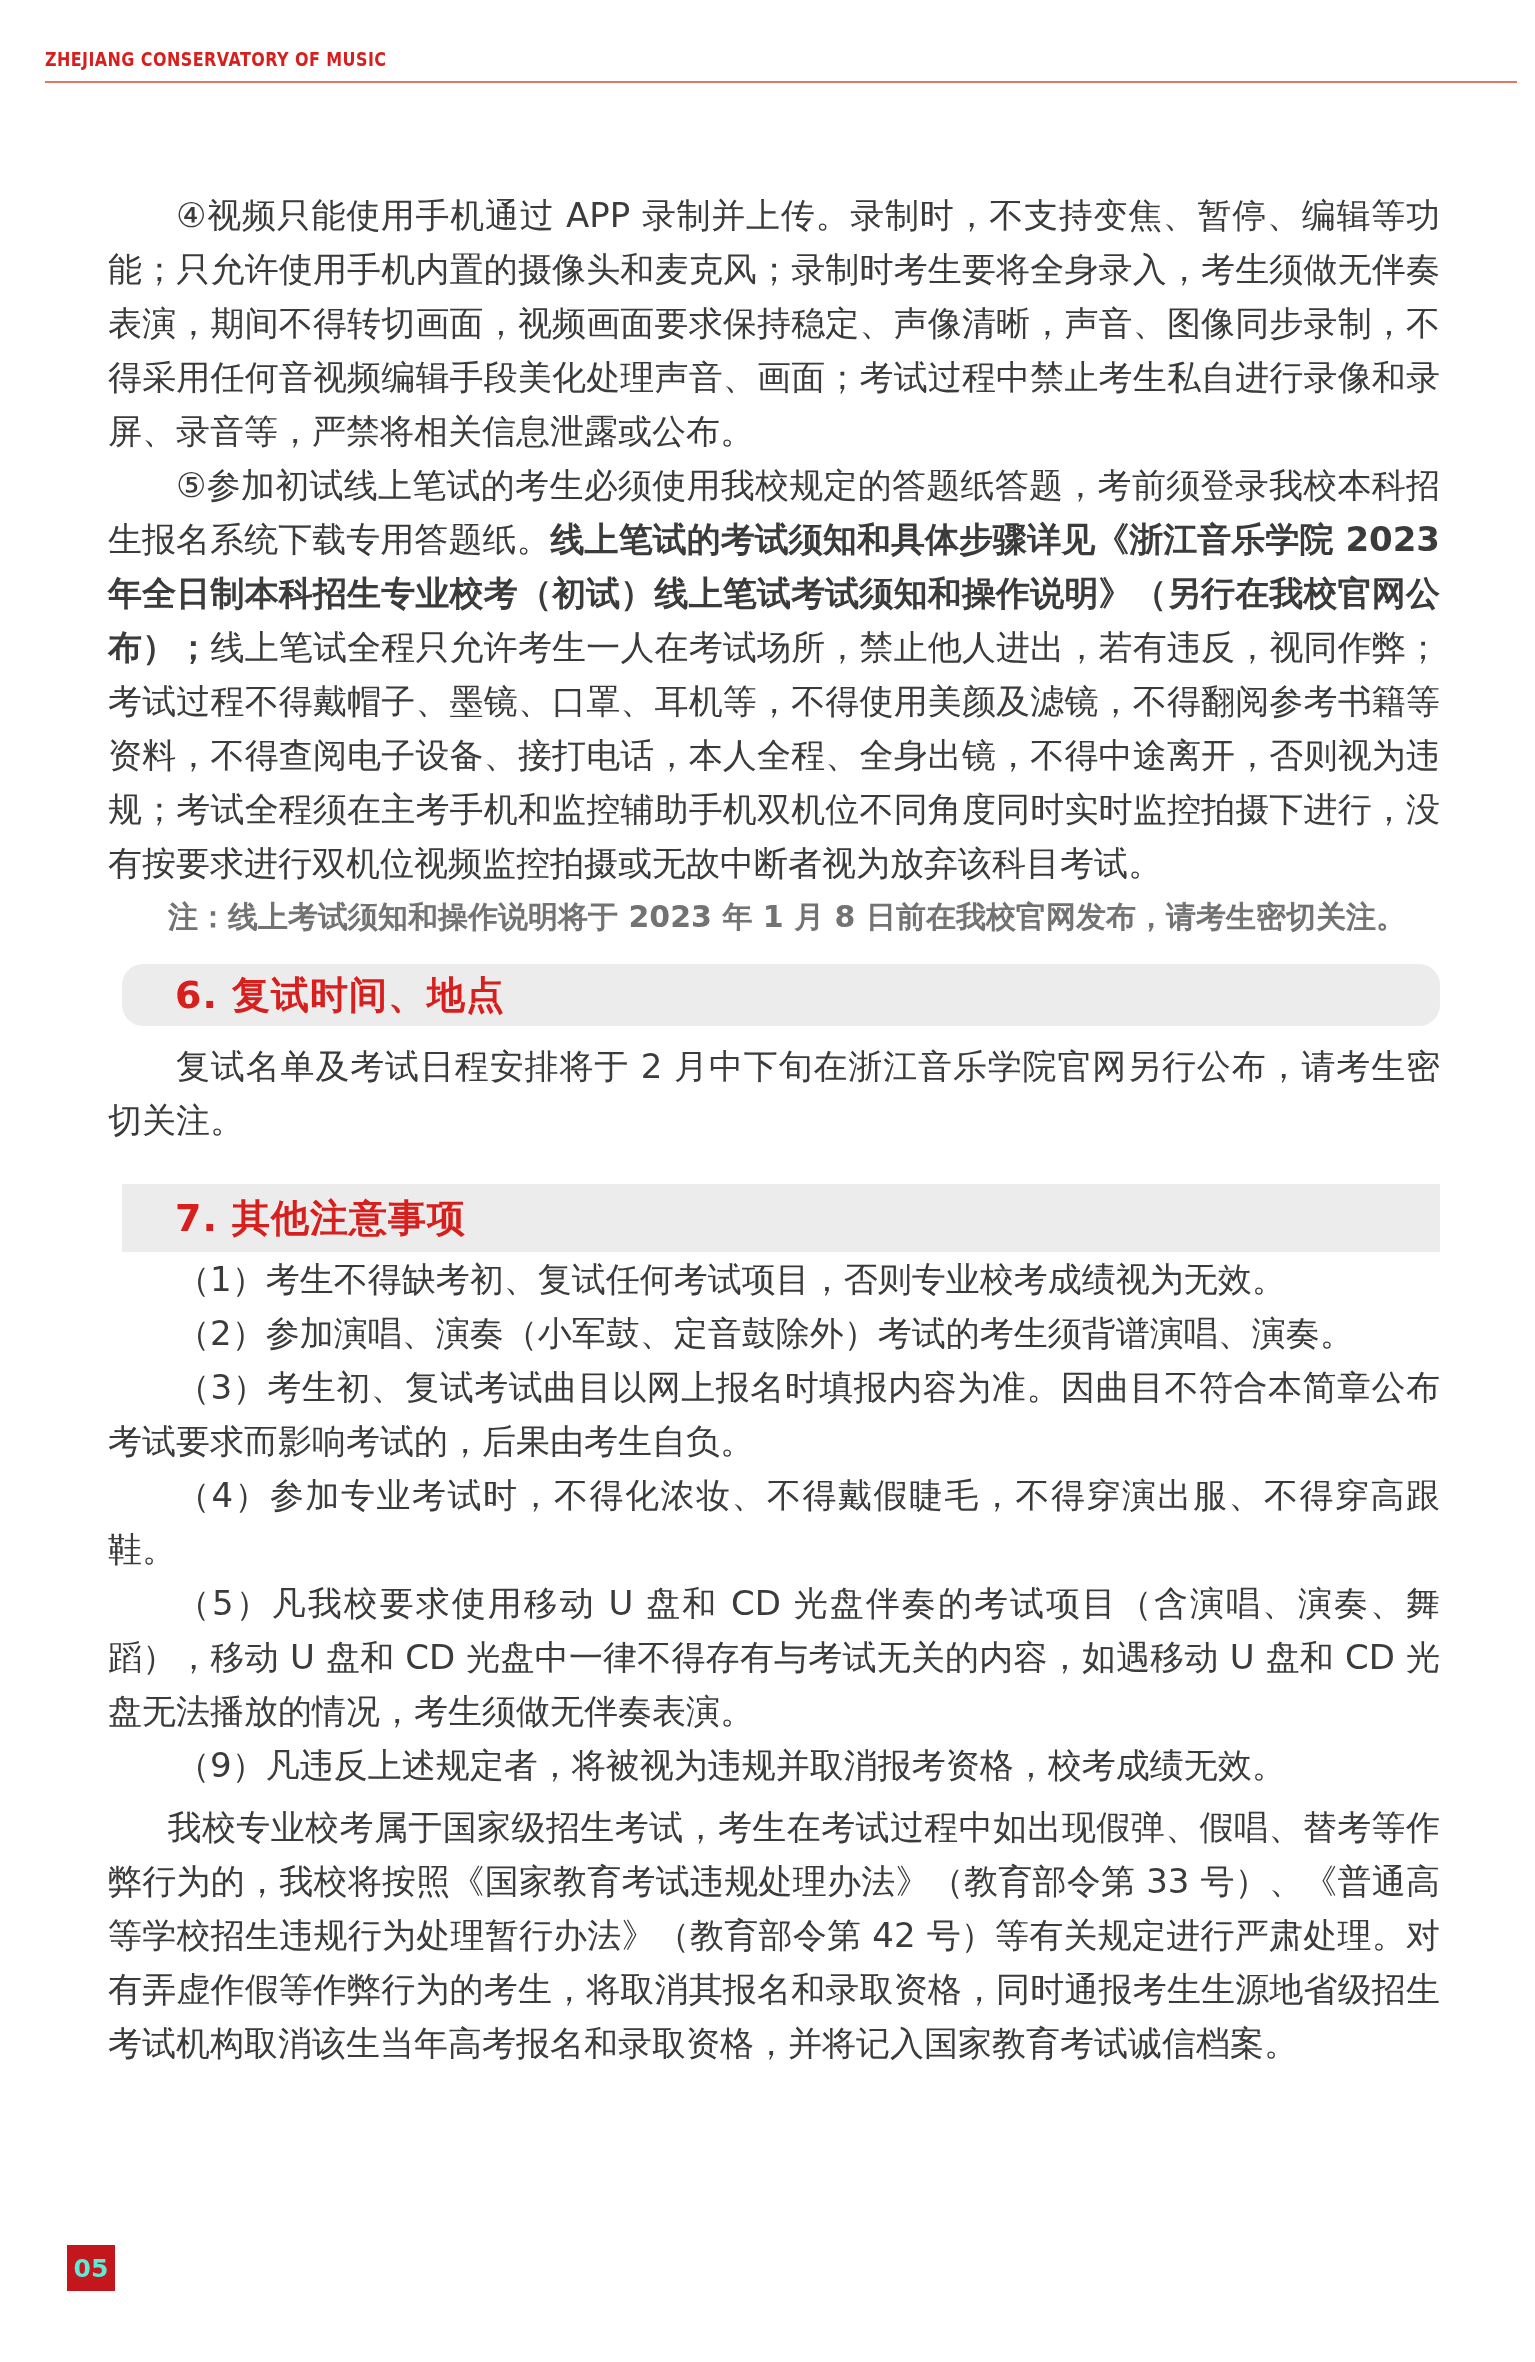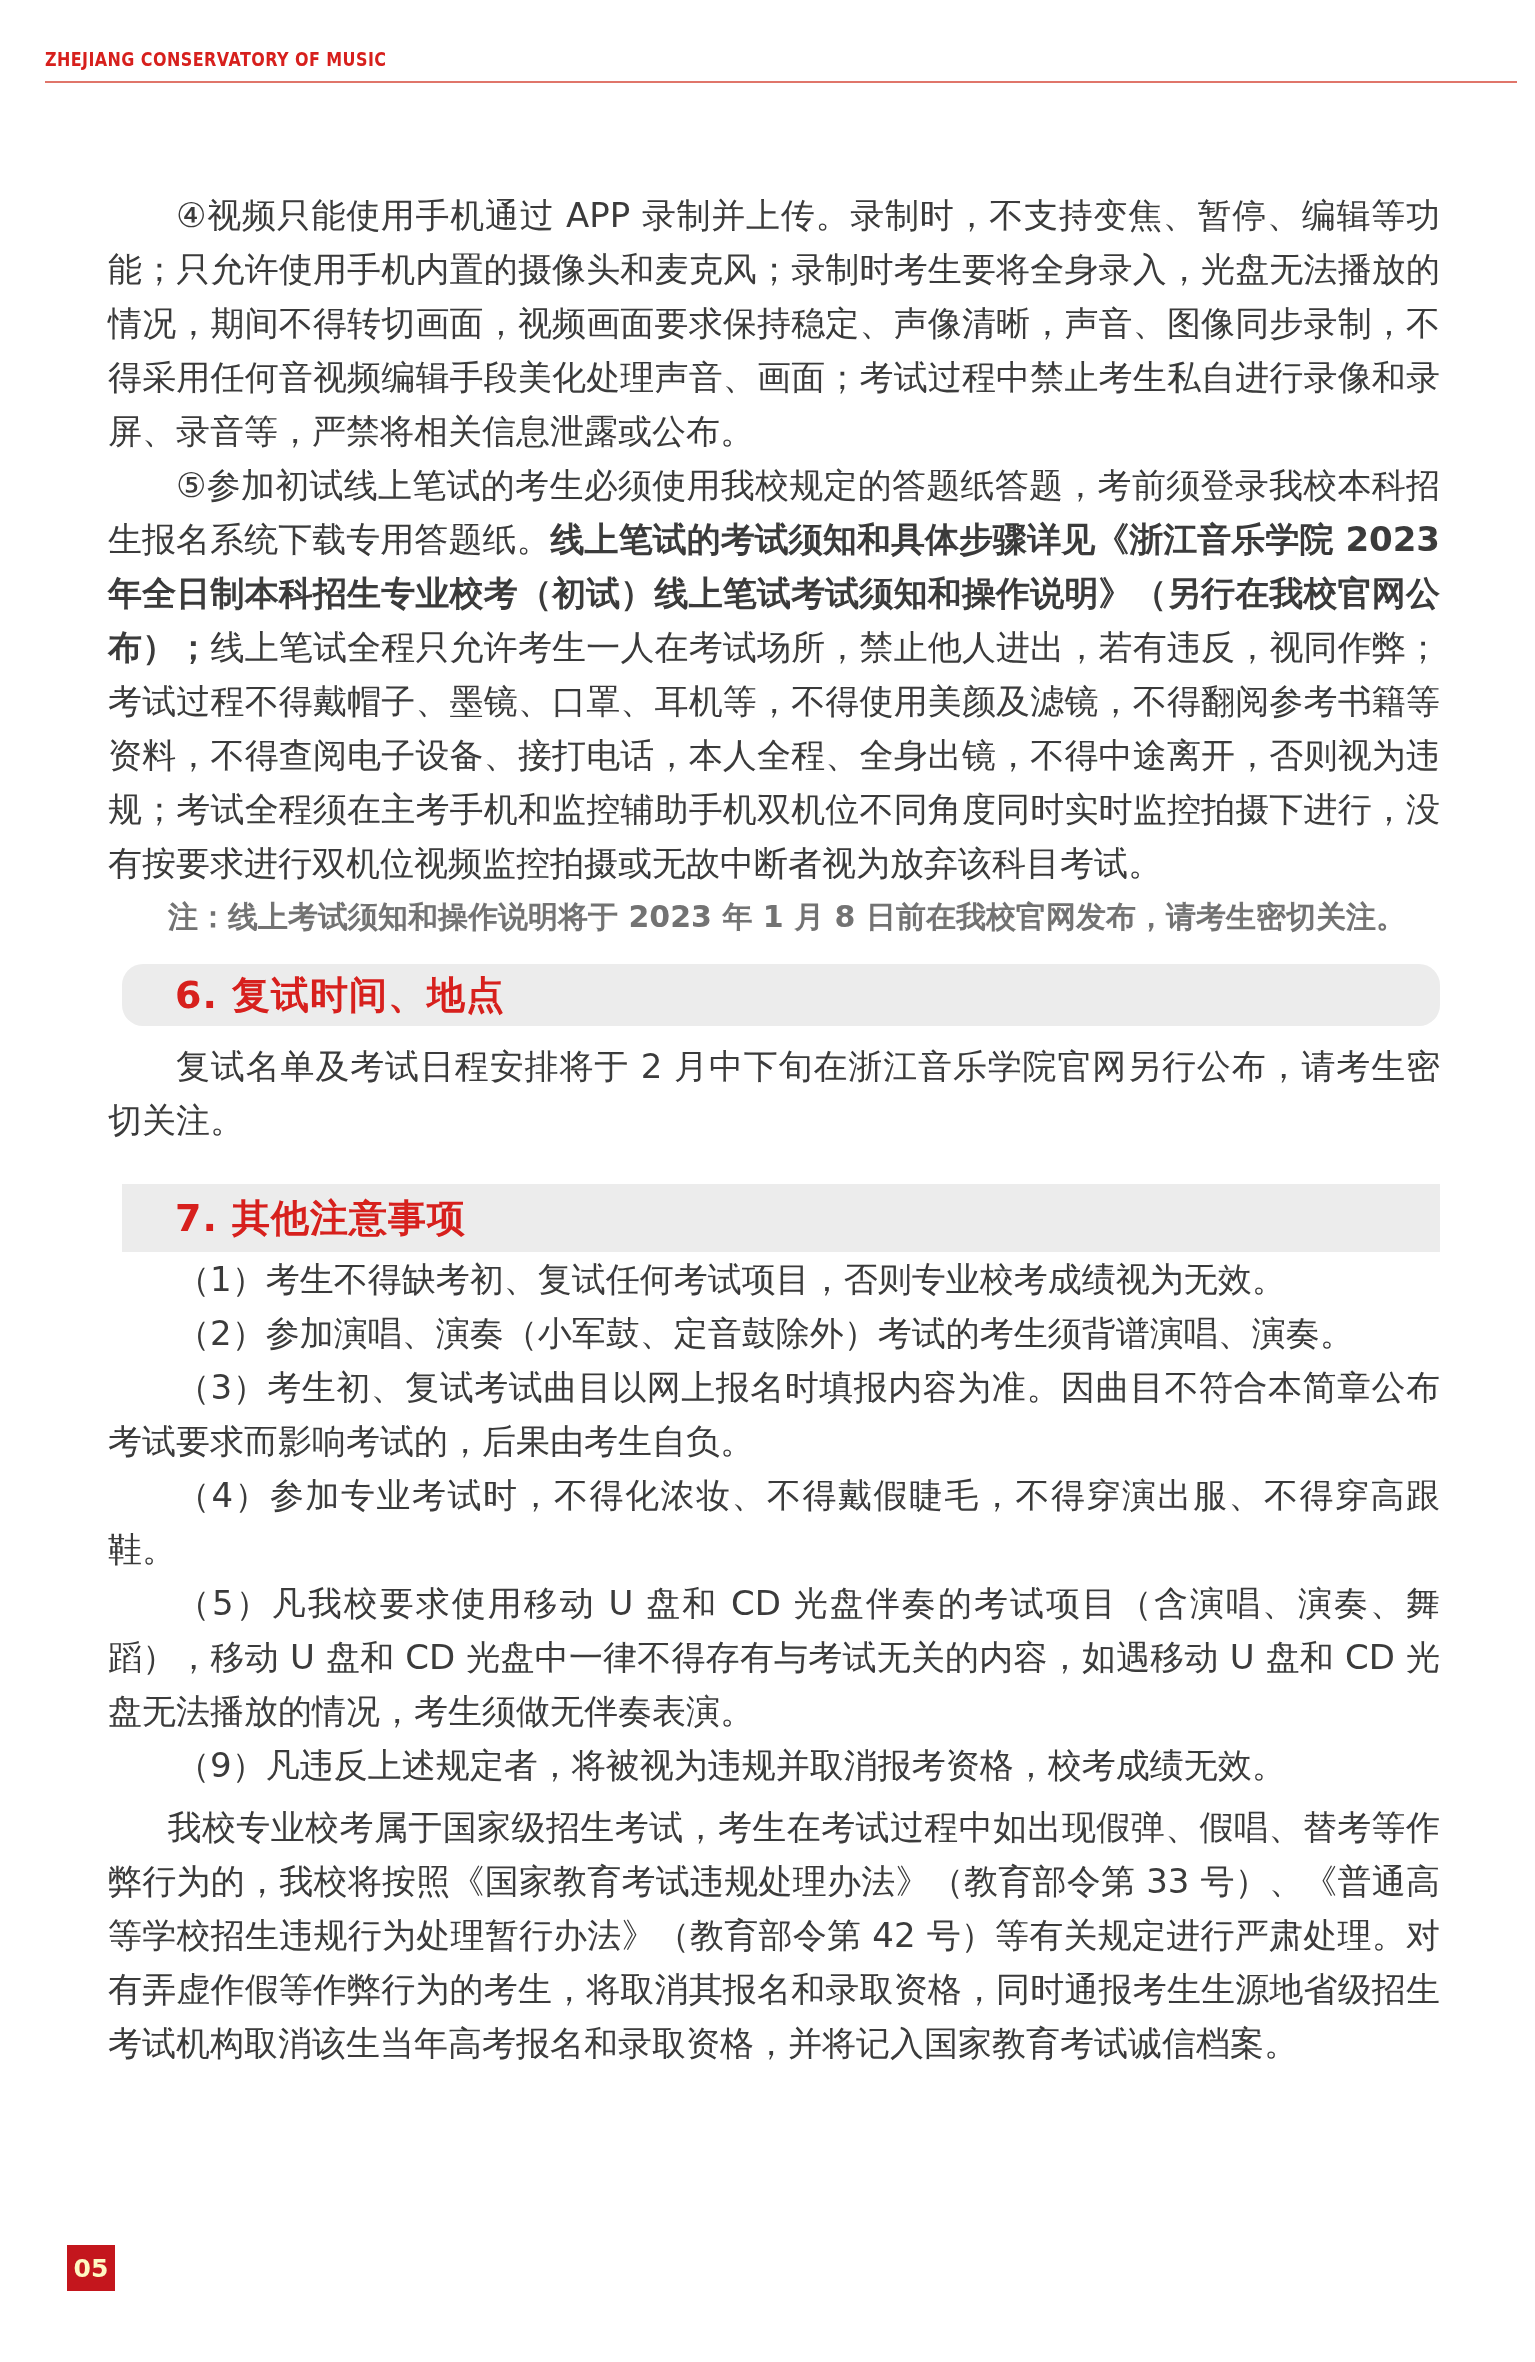"④视频只能使用手机通过 APP" p { text: 光盘无法播放的情况 -> 考生须做无伴奏表演 }
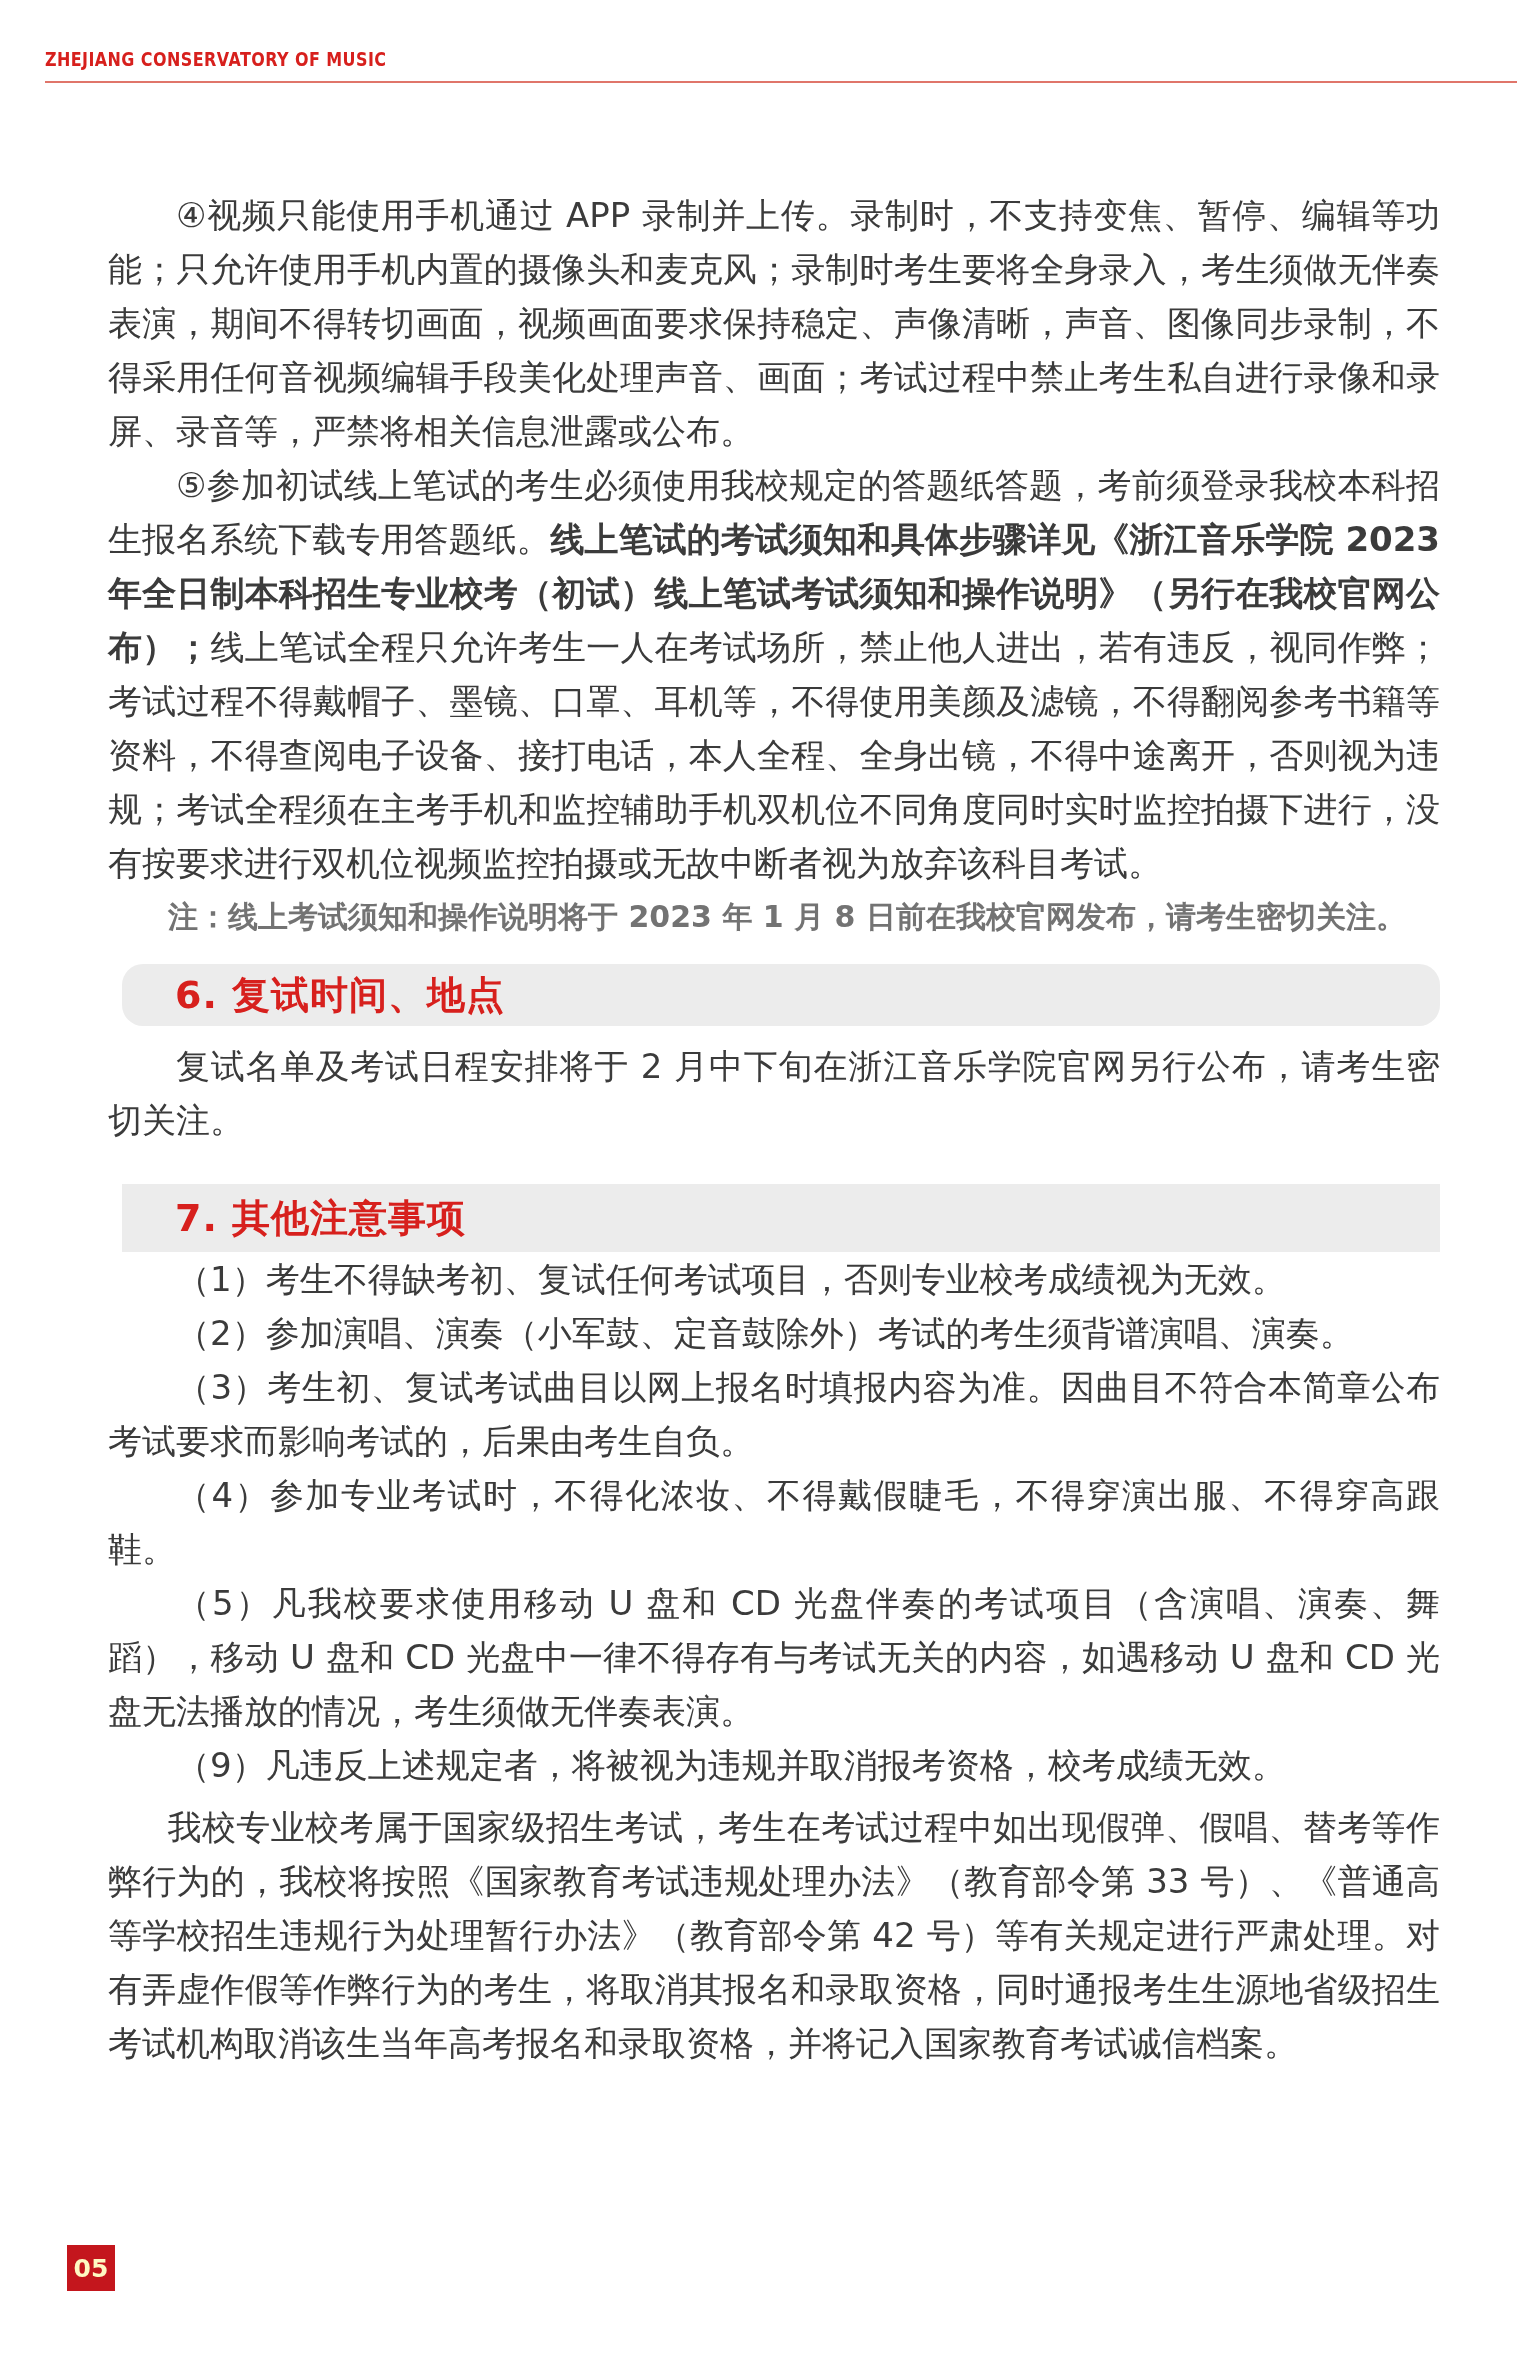"05" .page-num { color: #fef9c3 -> #5eead4 }
